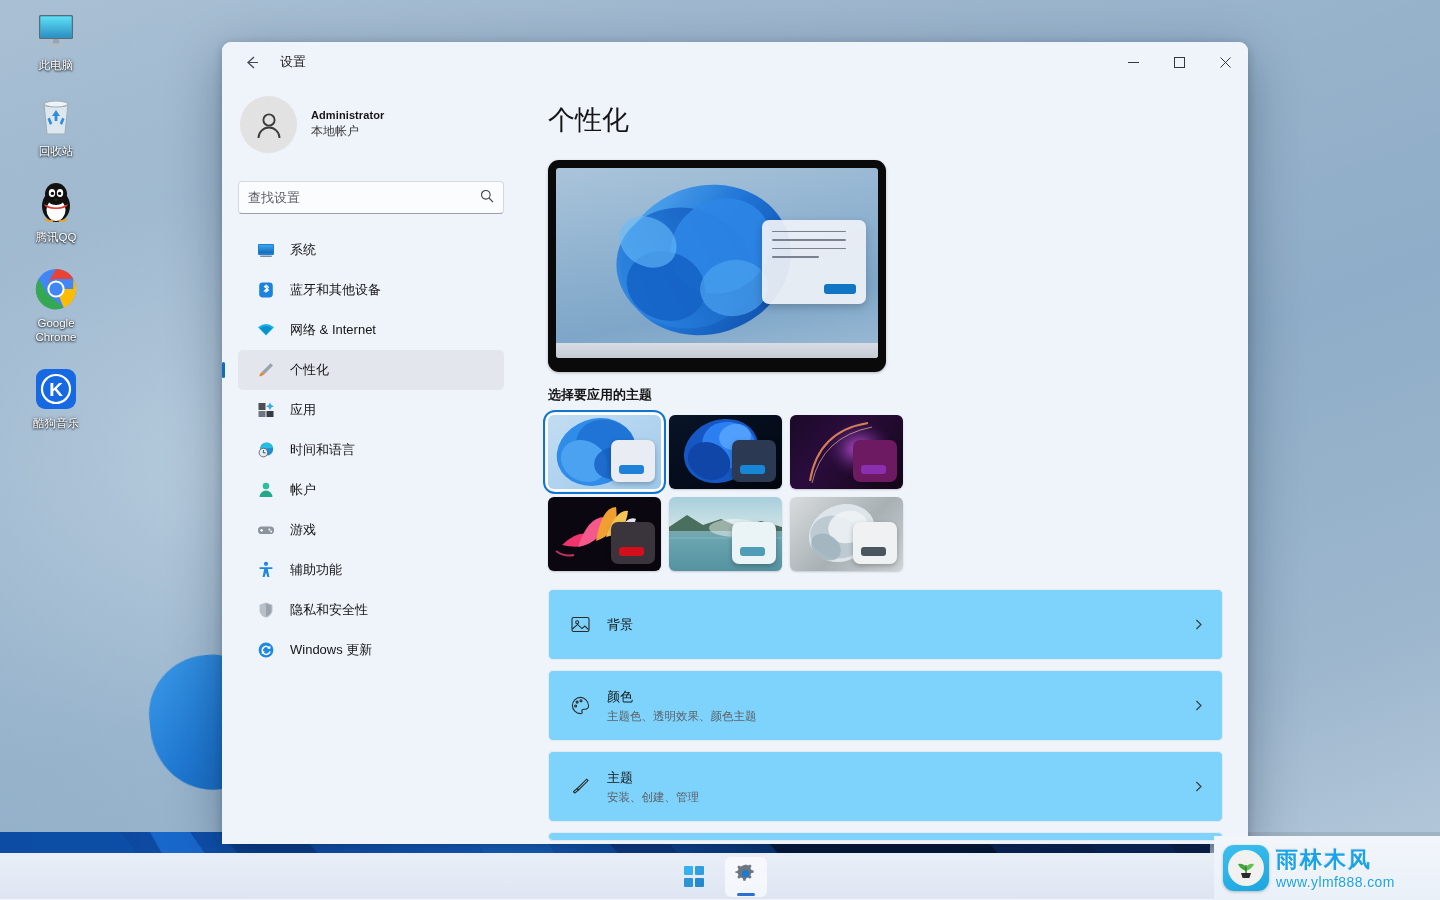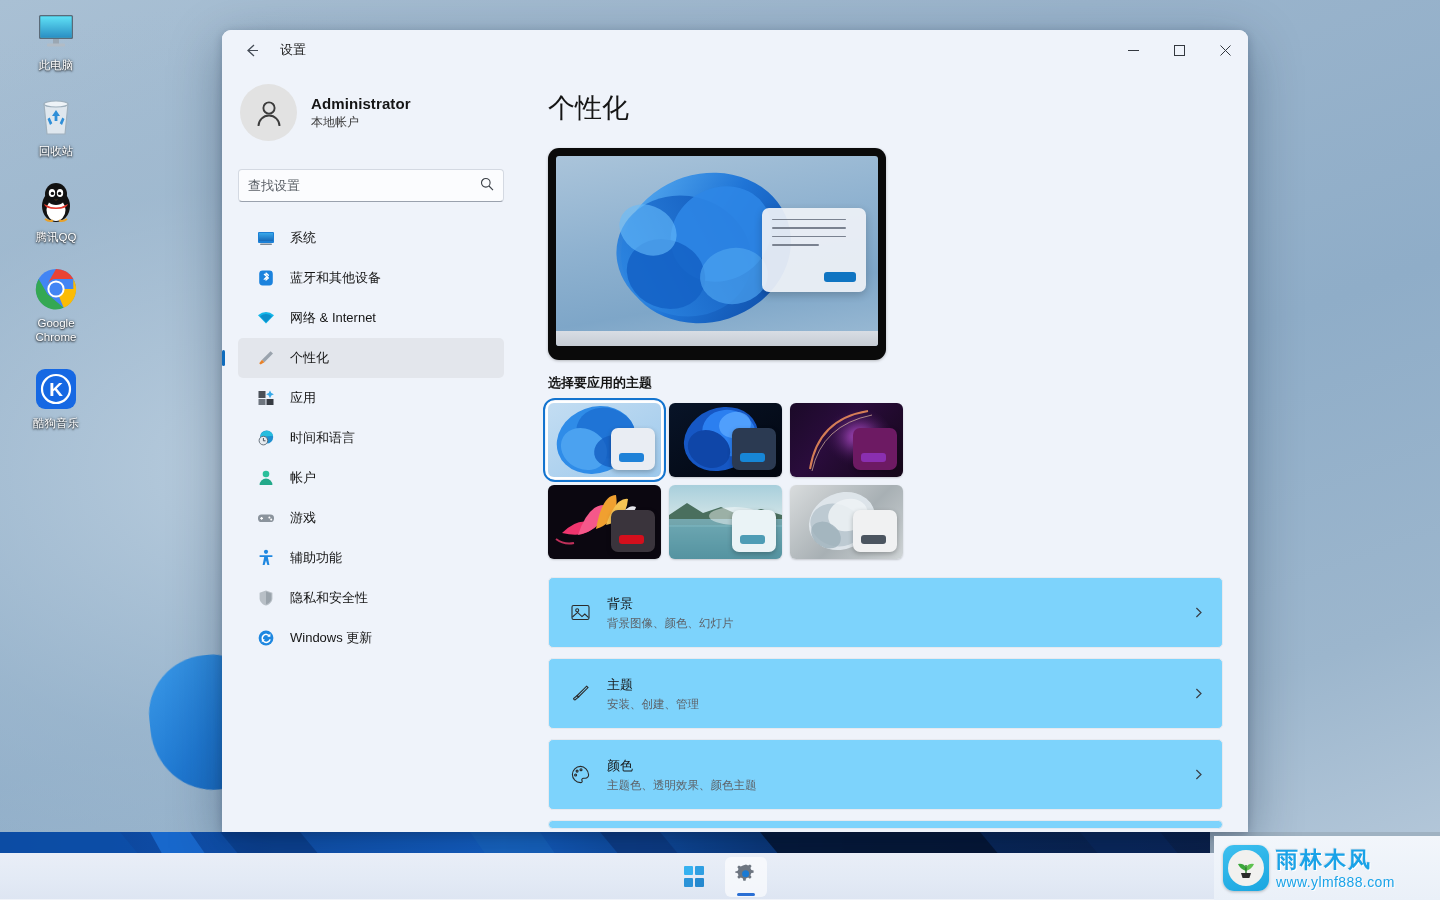"设置" #settings-window { top: 30px -> 42px }
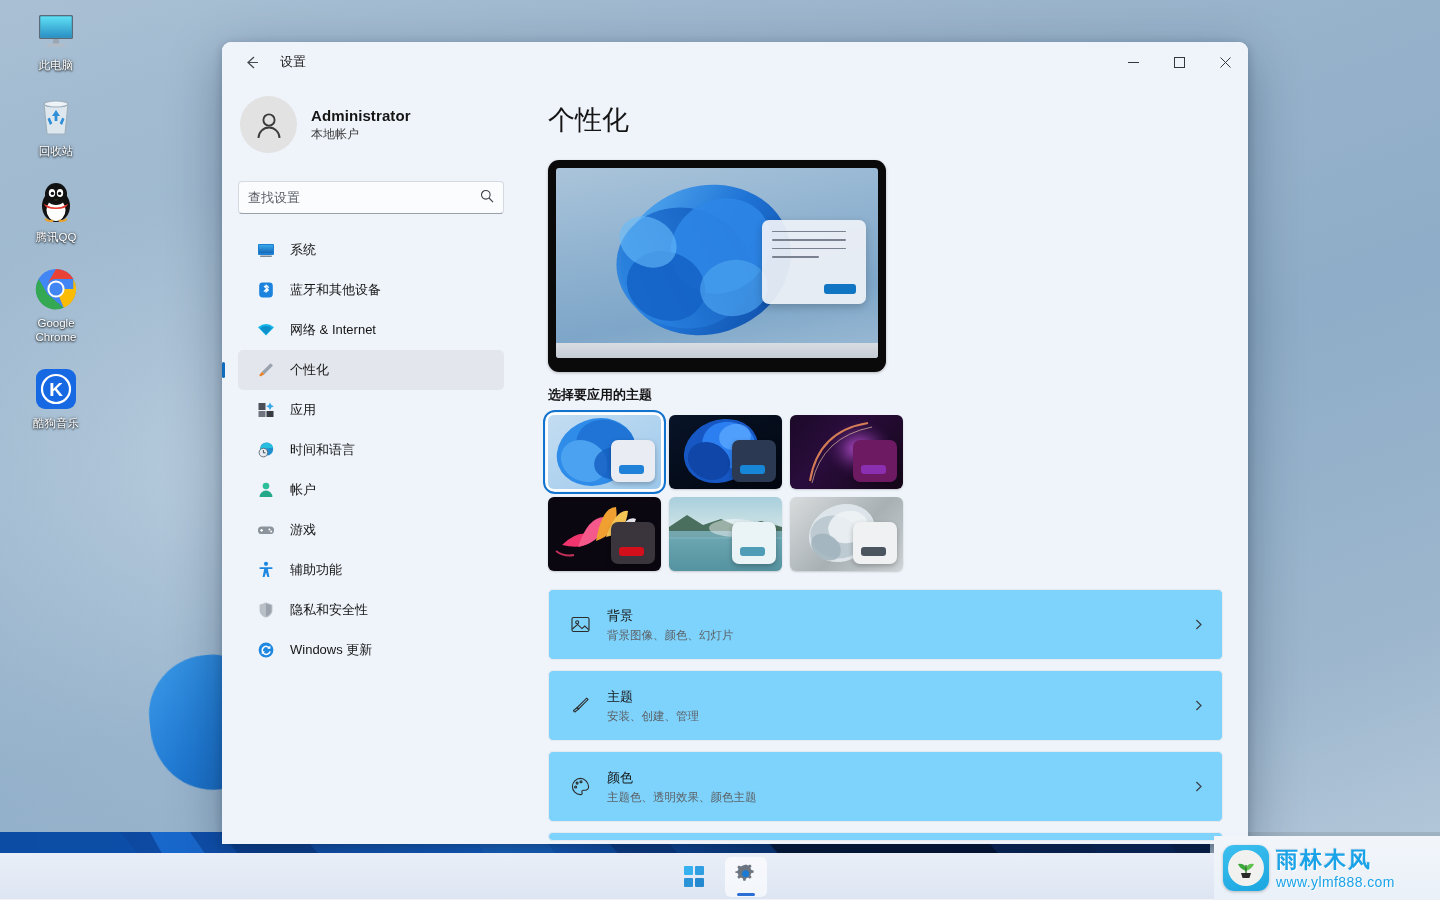"Administrator" #acct-name { font-size: 15px -> 11px }
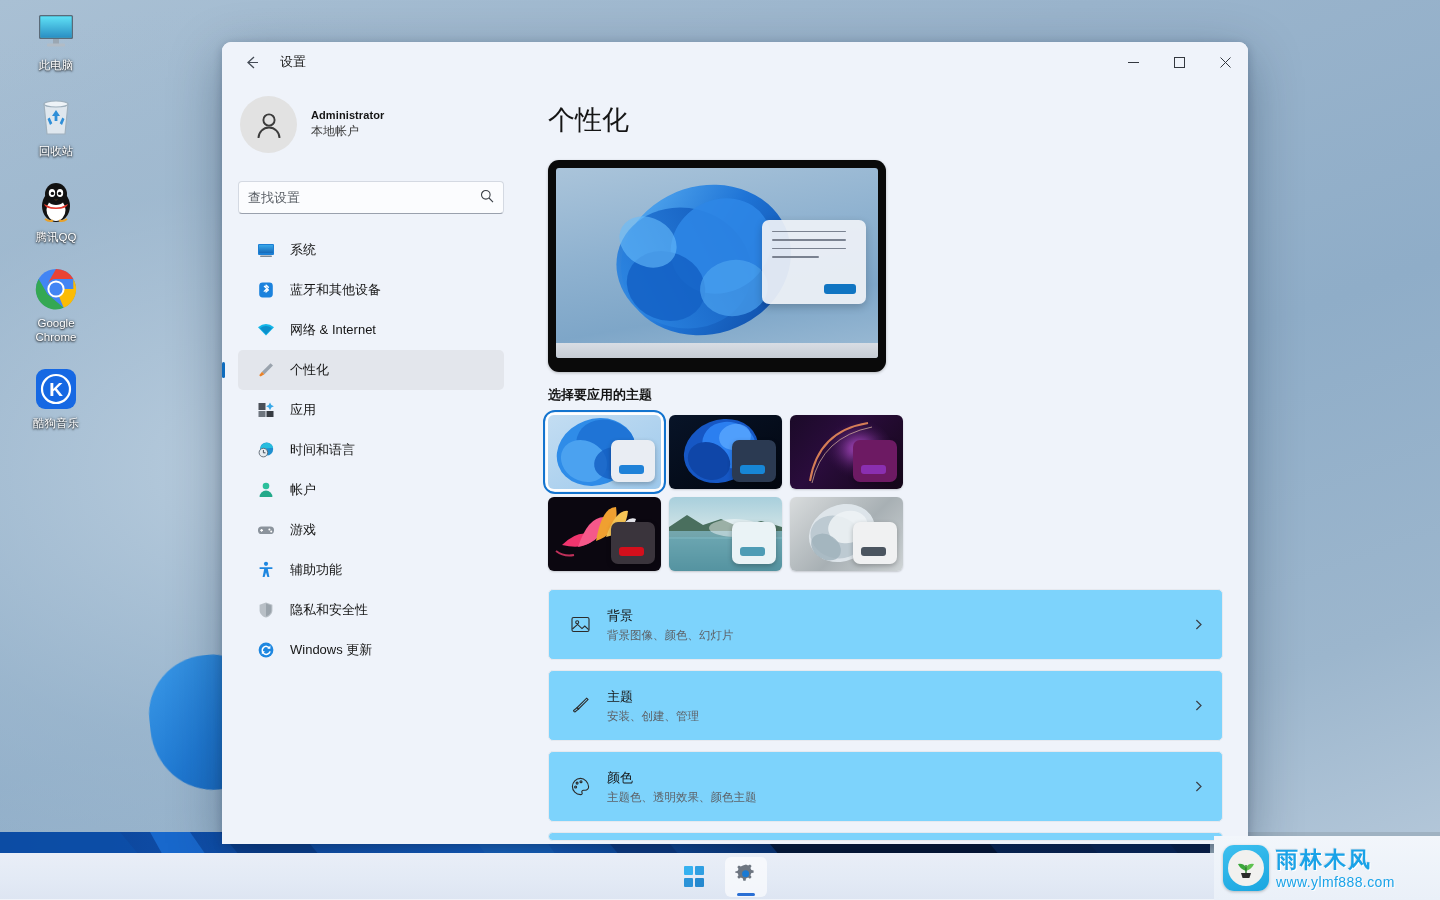"背景图像、颜色、幻灯片" span.c-sub { html: <span>背景图像、颜色、幻灯片</span> -> none }
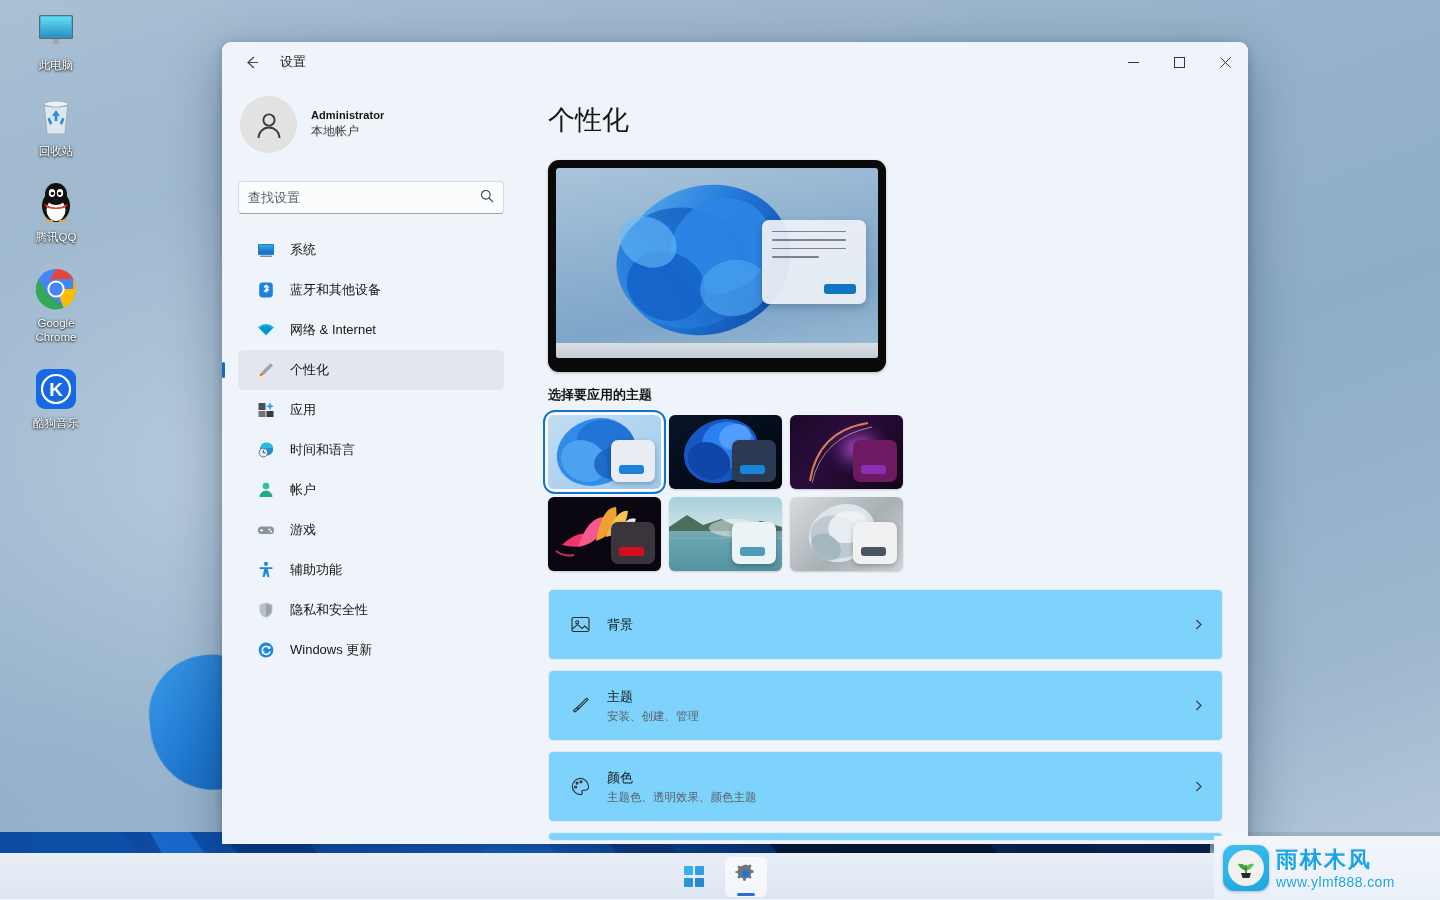"主题" div.card { order: before "颜色" -> after "颜色" }
